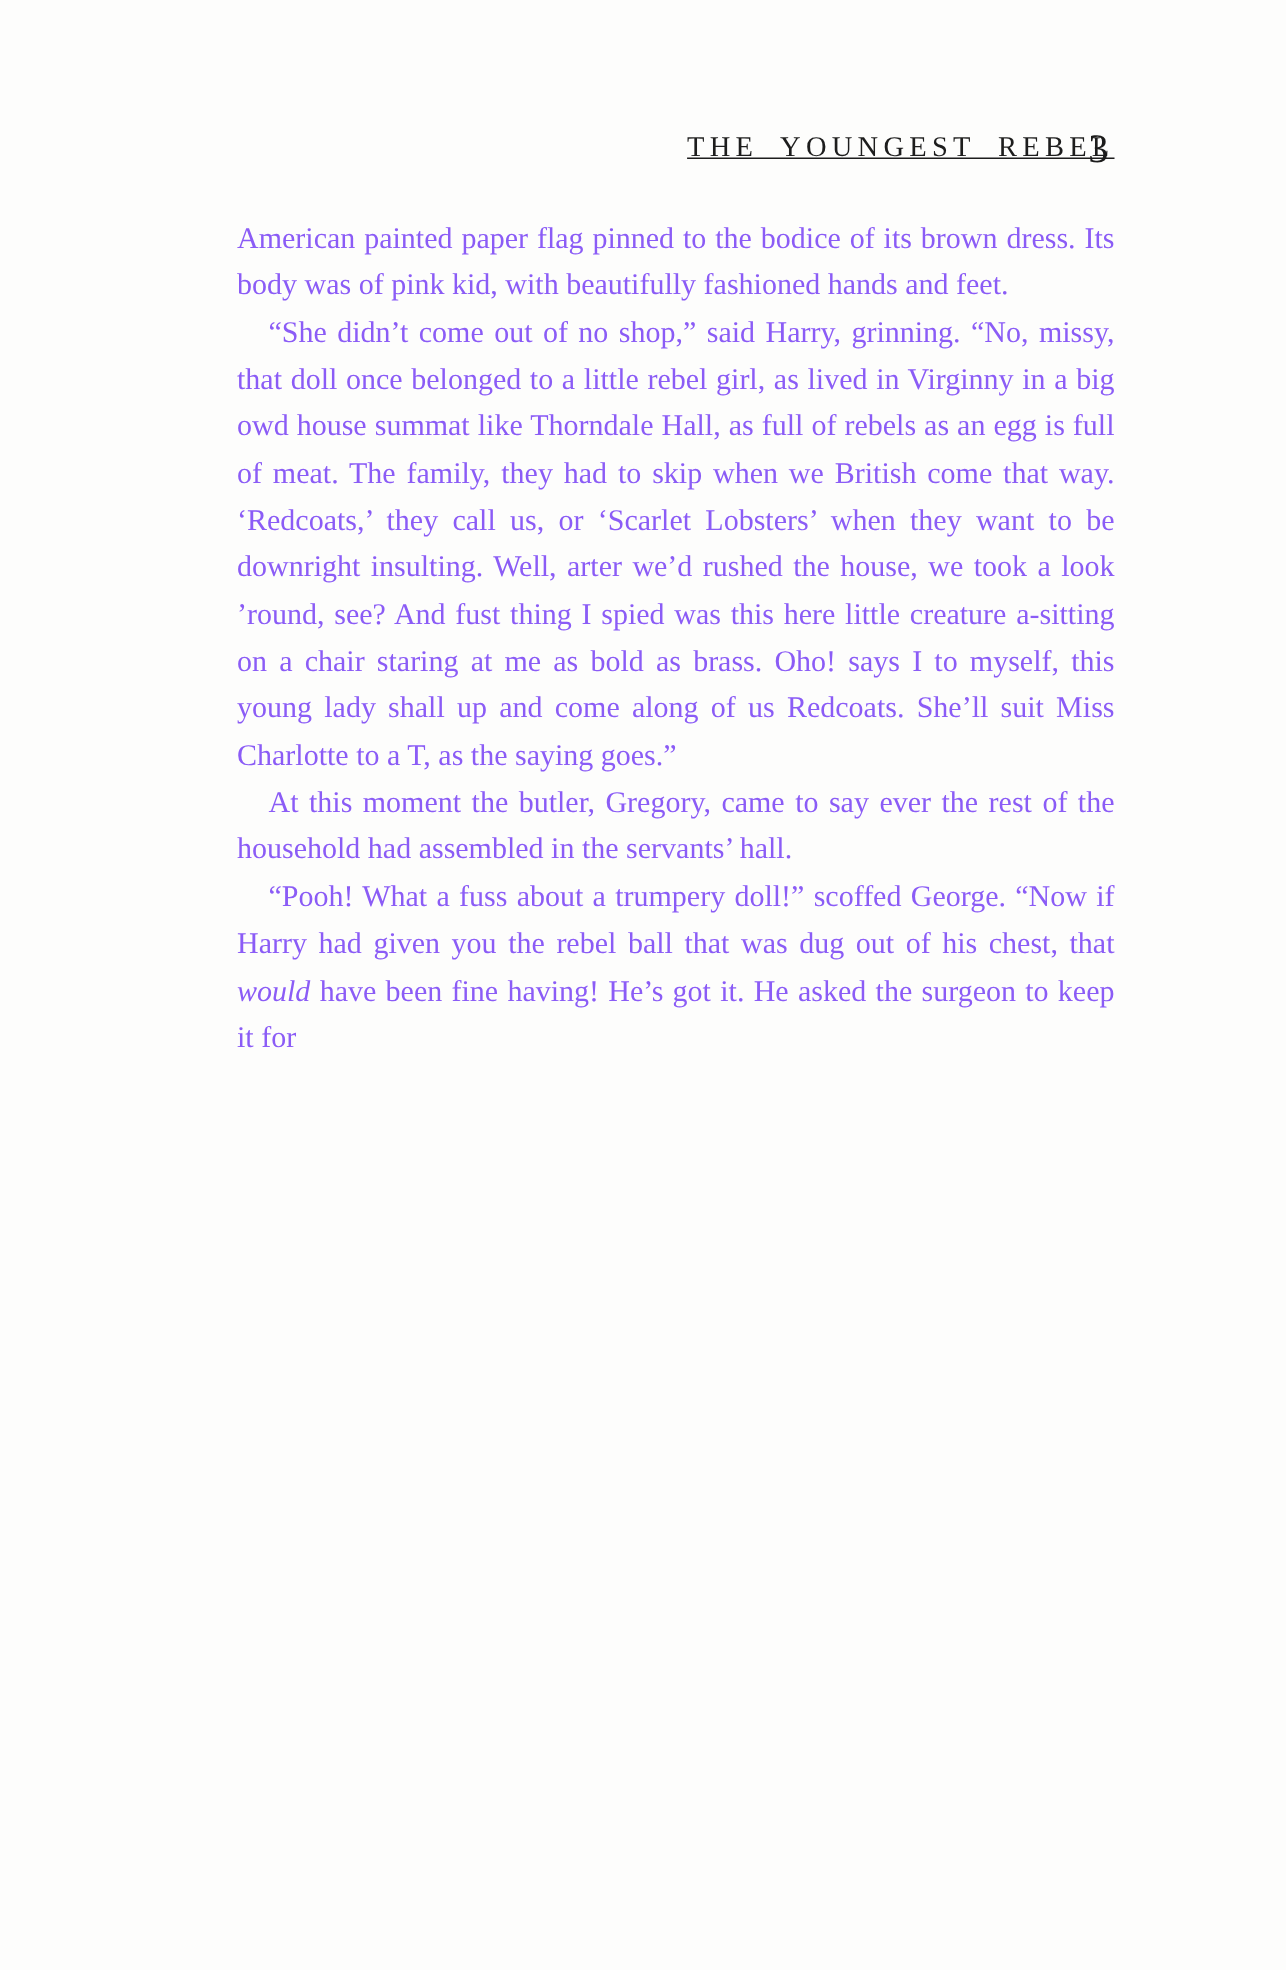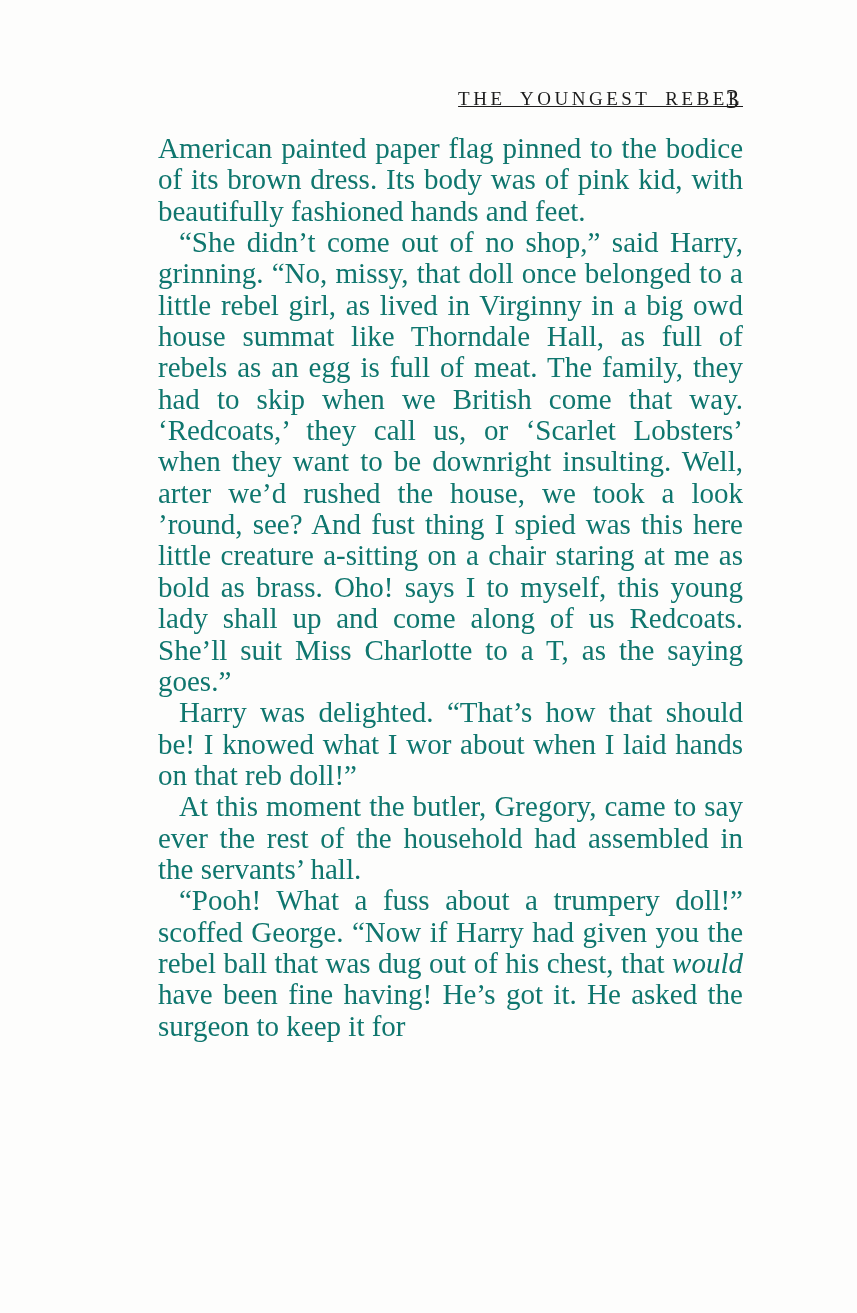"American painted paper flag pinned" .body-text { color: #0f766e -> #8b5cf6; font-size: 29px -> 20px; top: 133px -> 144px }
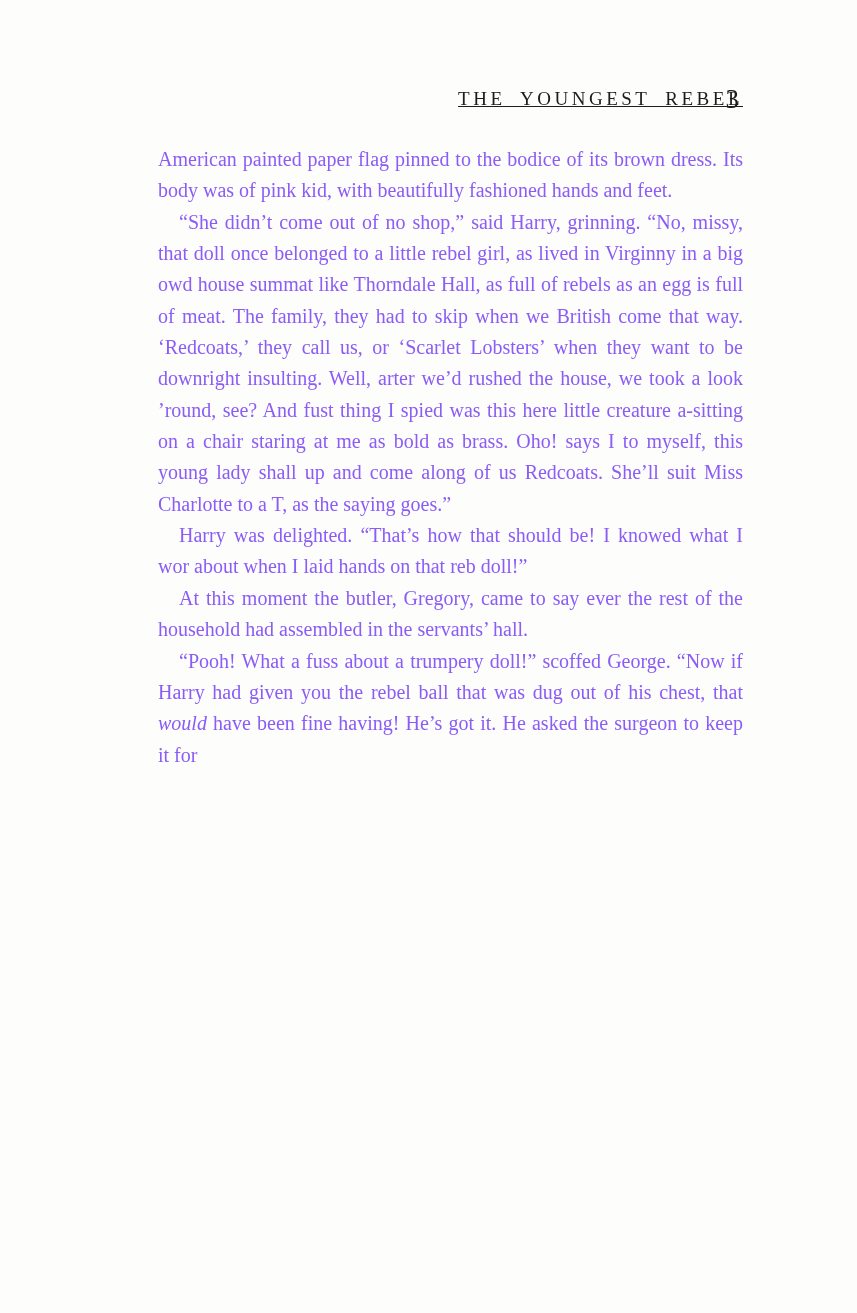"Harry was delighted. “That’s how" p.indent { html: <p><span>Harry was delighted. “That’s how that should be! I knowed what I wor about when I laid hands on that reb doll!”</span></p> -> none }
